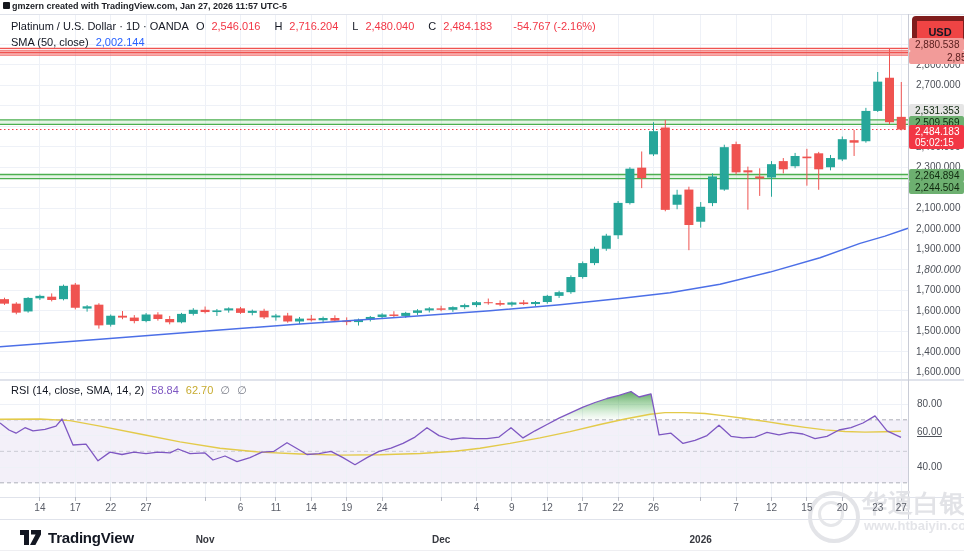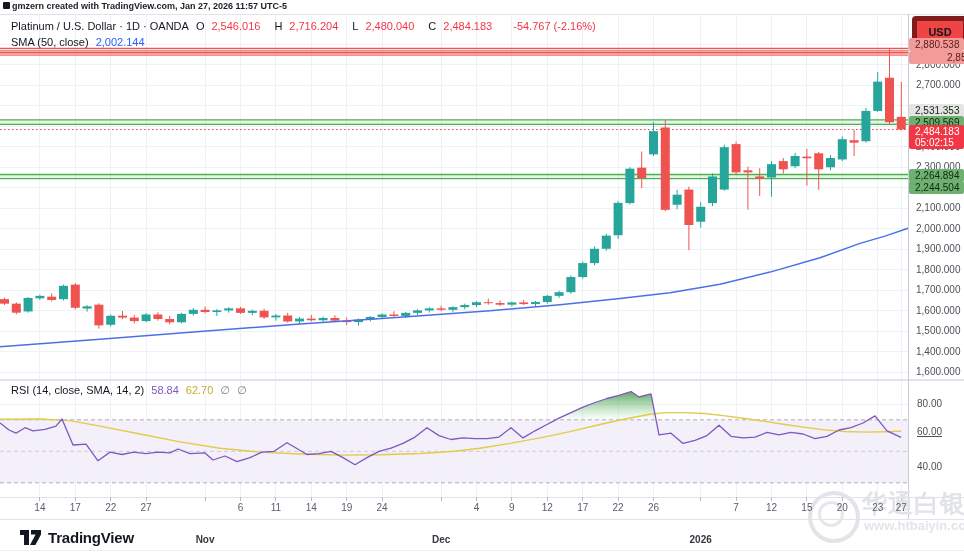"1,800.000" div.axis-label { font-style: none -> italic }
